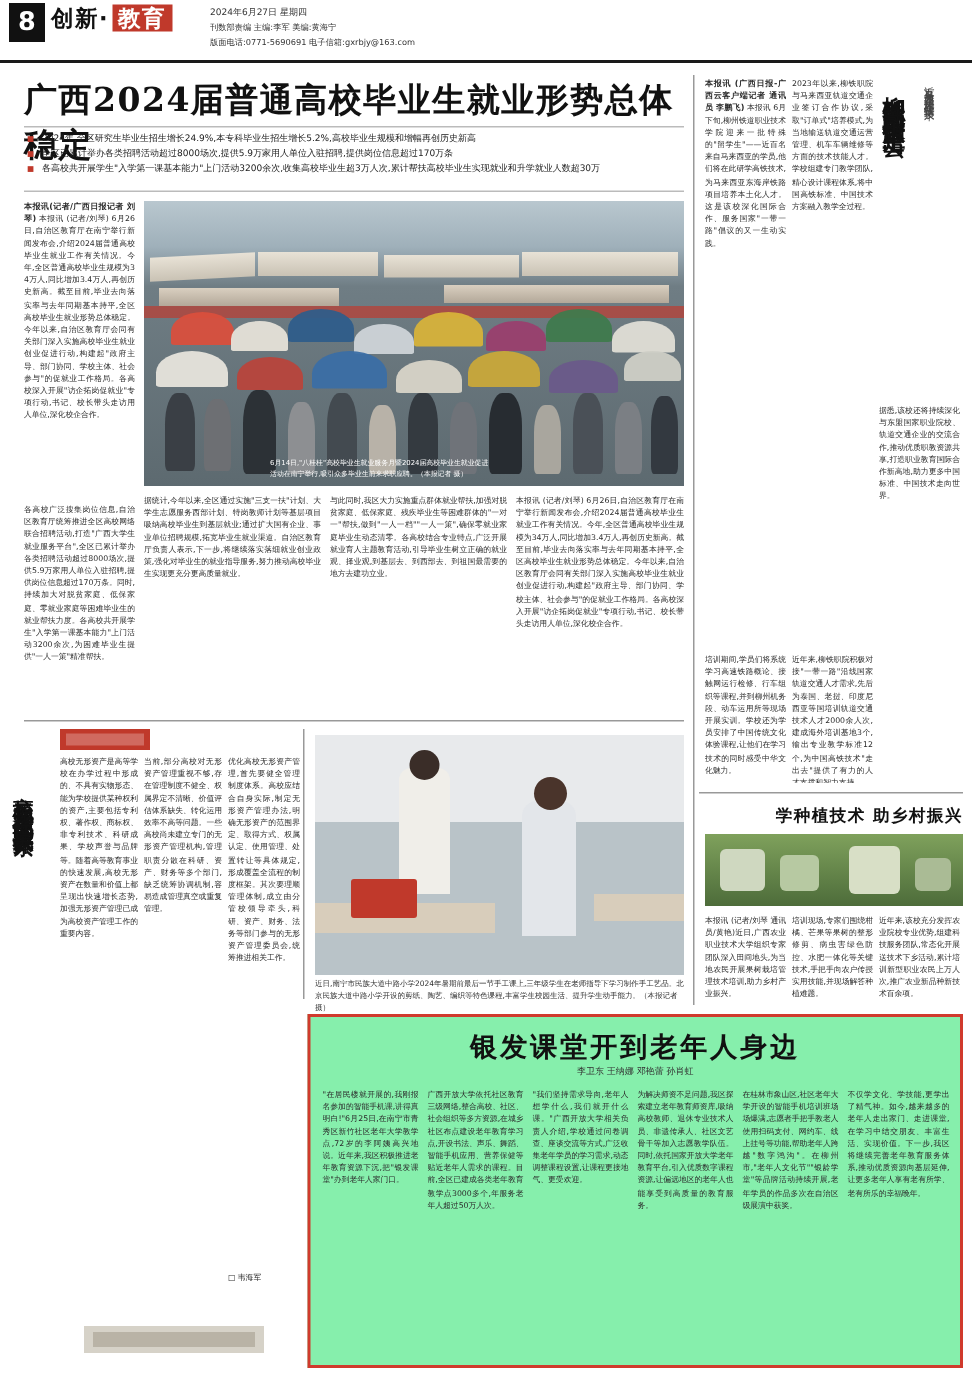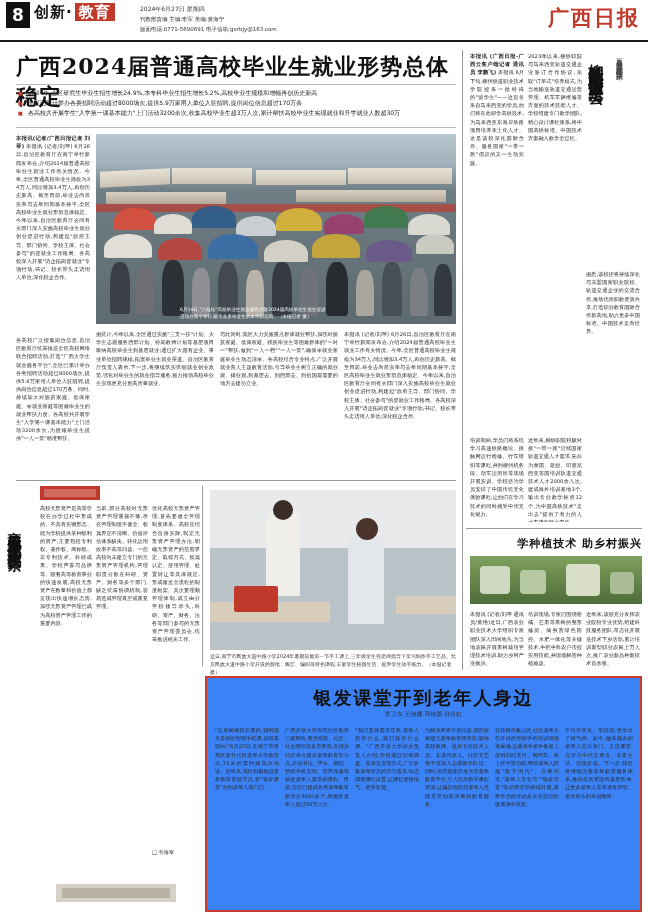"广西日报" div.logo { html: <div>广西日报</div> -> none }
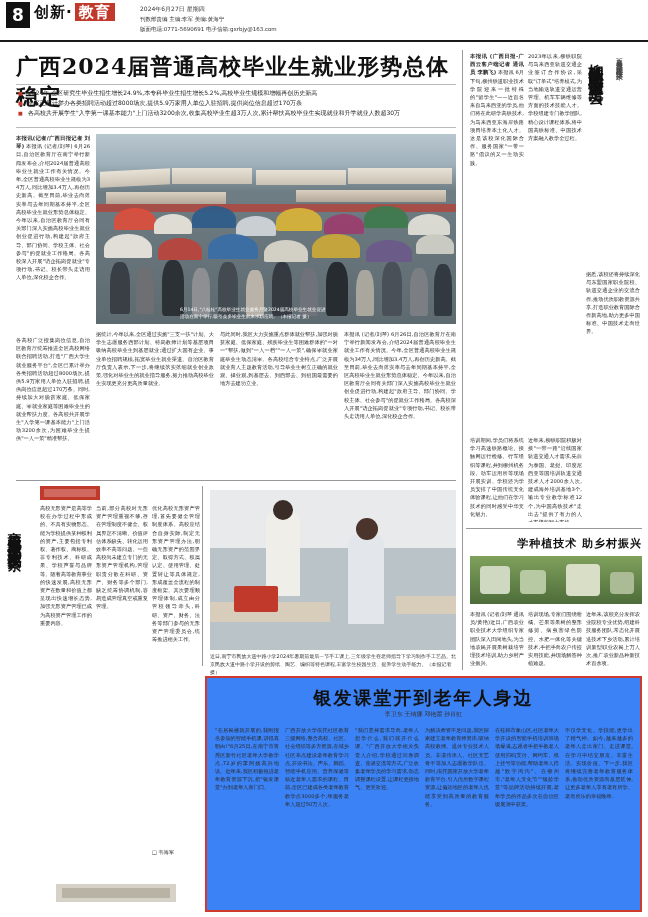"银发课堂开到老年人身边" .feature { background: #3b82f6 -> #86efac }
